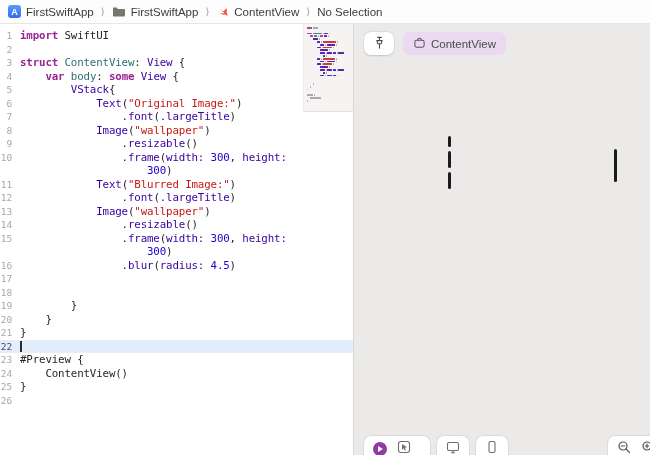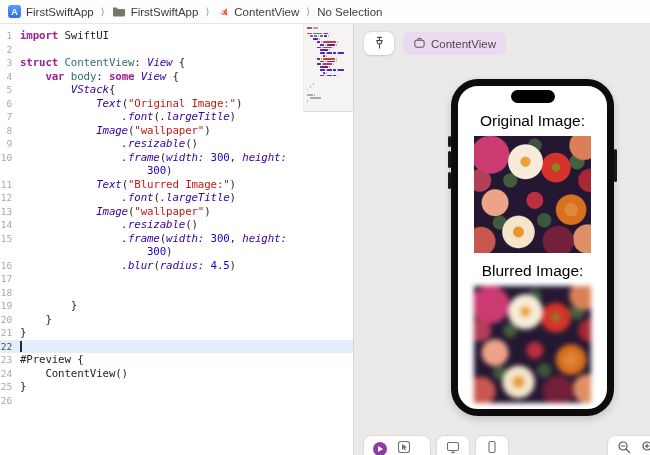"View" .tk-type { font-style: italic -> none }
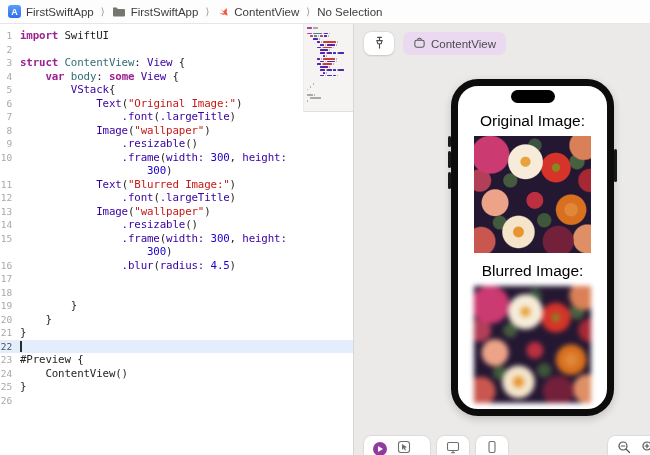"Original Image:" div.phone { html: <div> <div></div> <div>Original Image:</div> <div></div> <div>Blurred Image:</div> <div></div> </div> -> none }
